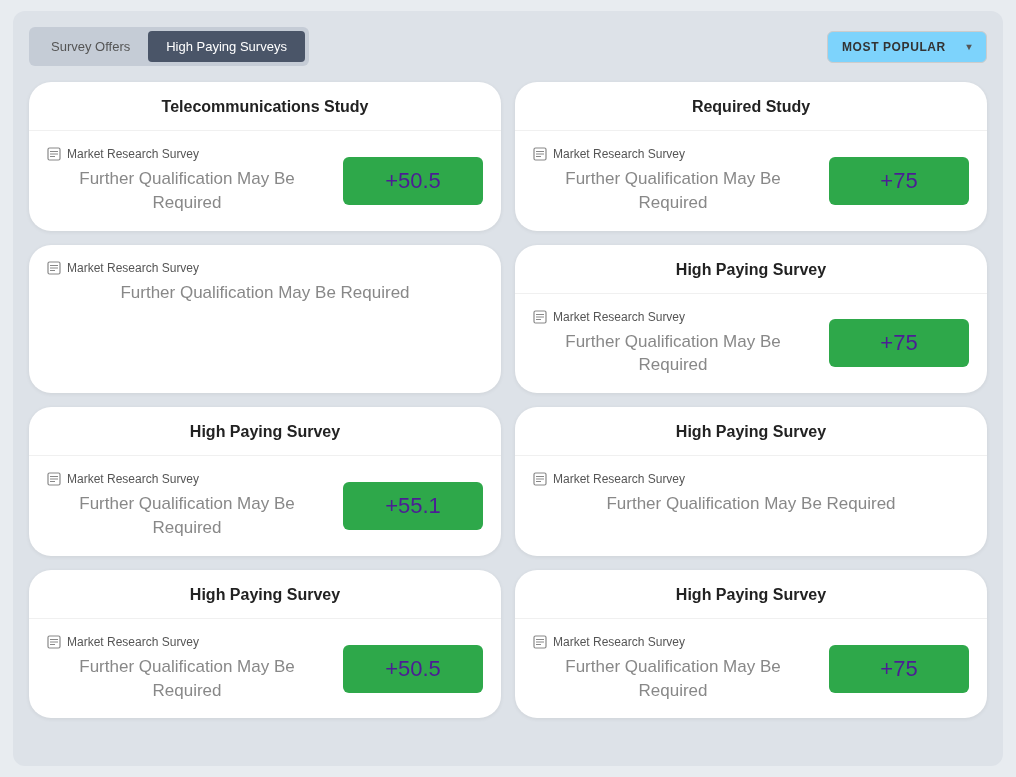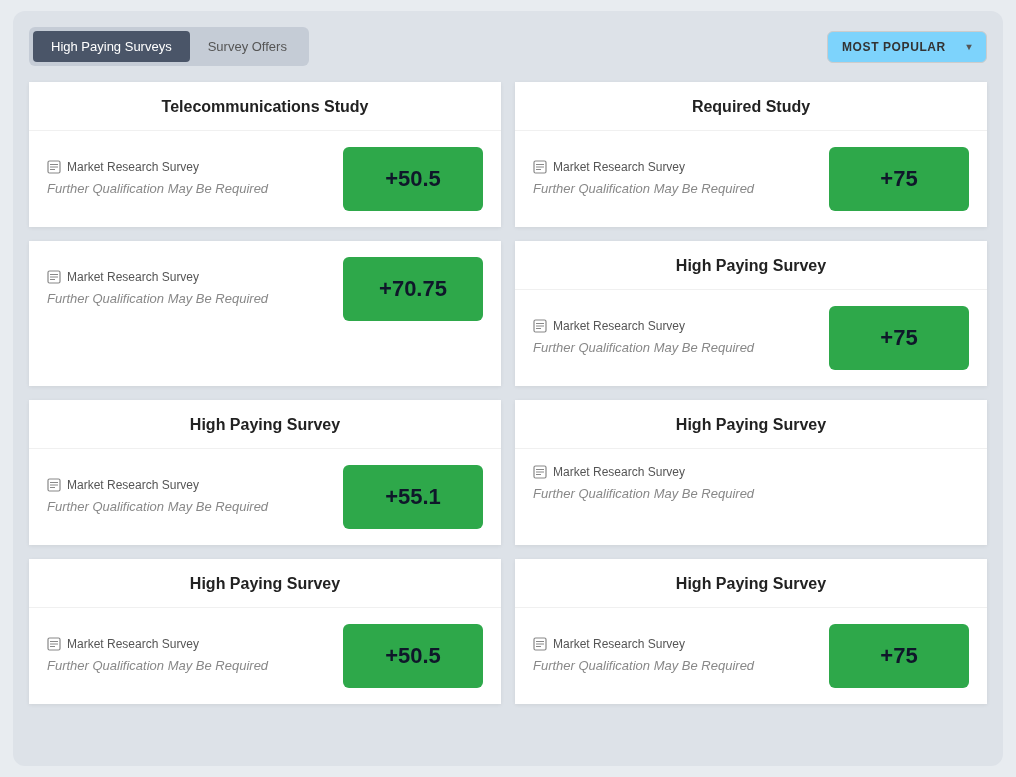"High Paying Surveys" div.tab { order: before "Survey Offers" -> after "Survey Offers" }
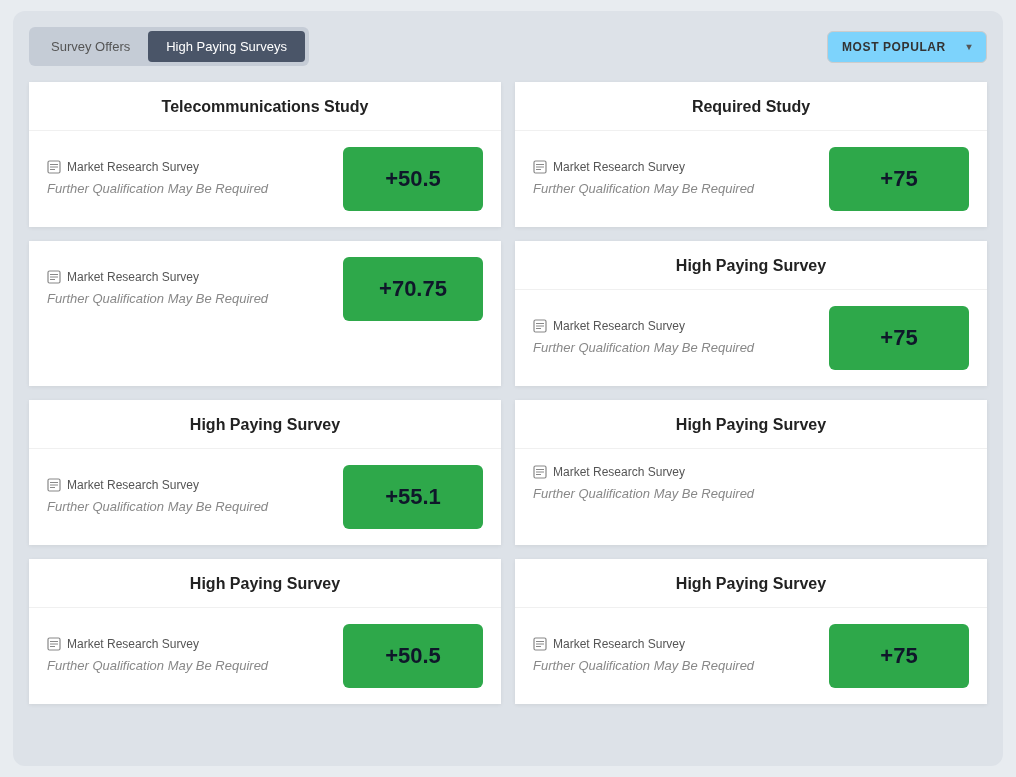"Telecommunications Study" .card { border-radius: 0 -> 22px }
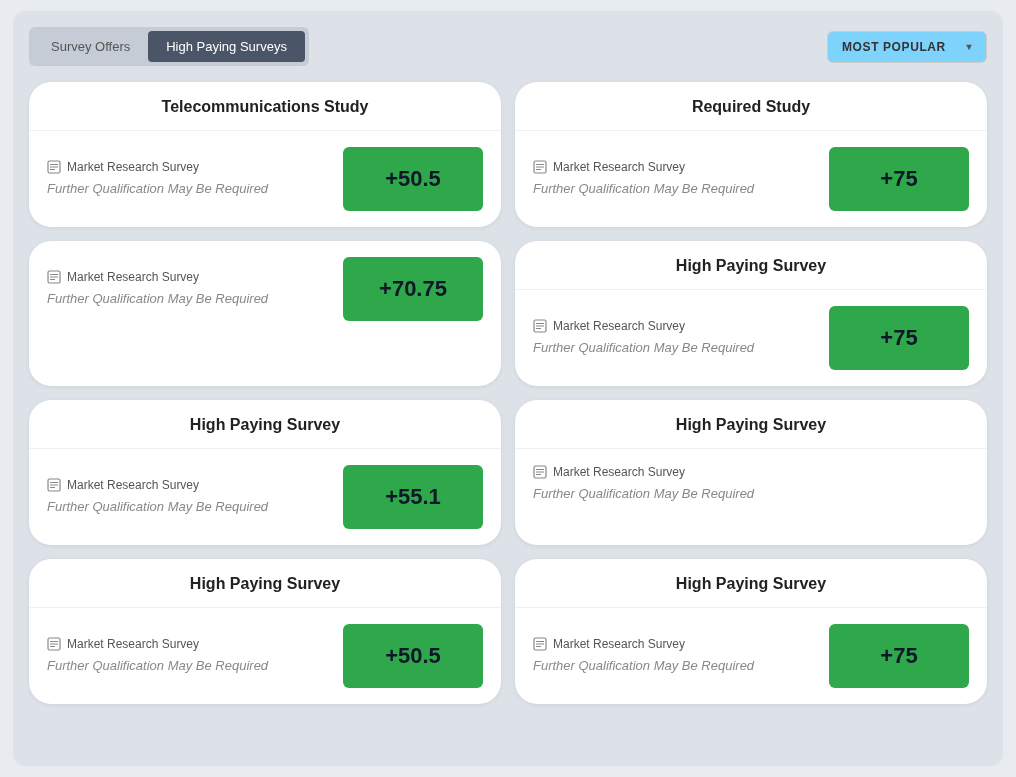"Further Qualification May Be Required" .card-info-note { font-size: 13px -> 17px; font-style: italic -> none; text-align: none -> center }
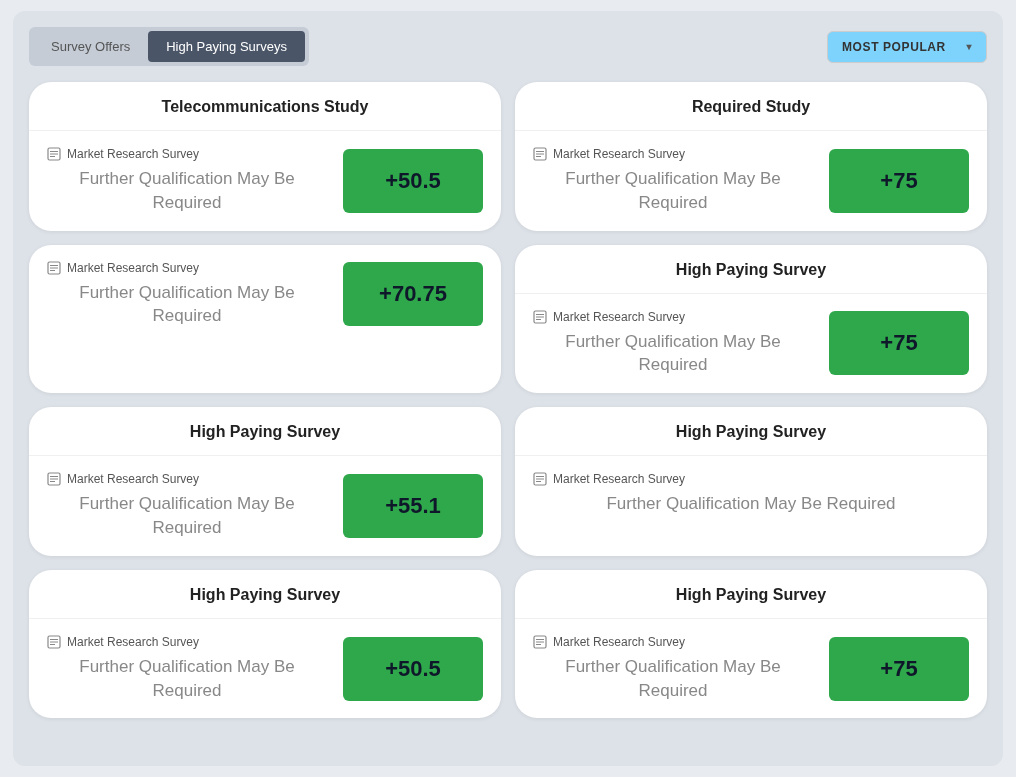"+50.5" .card-value-btn { color: #0f172a -> #4c1d95; font-weight: 700 -> 400; height: 64px -> 48px }
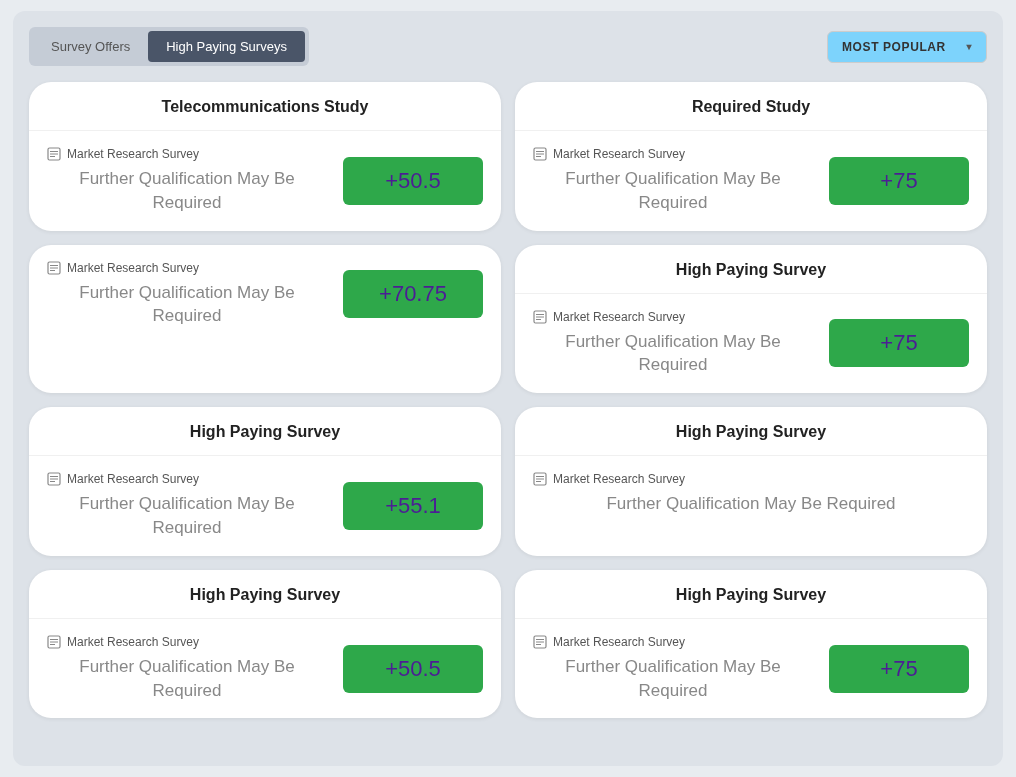"+70.75" button.card-value-btn { html: <button>+70.75</button> -> none }
